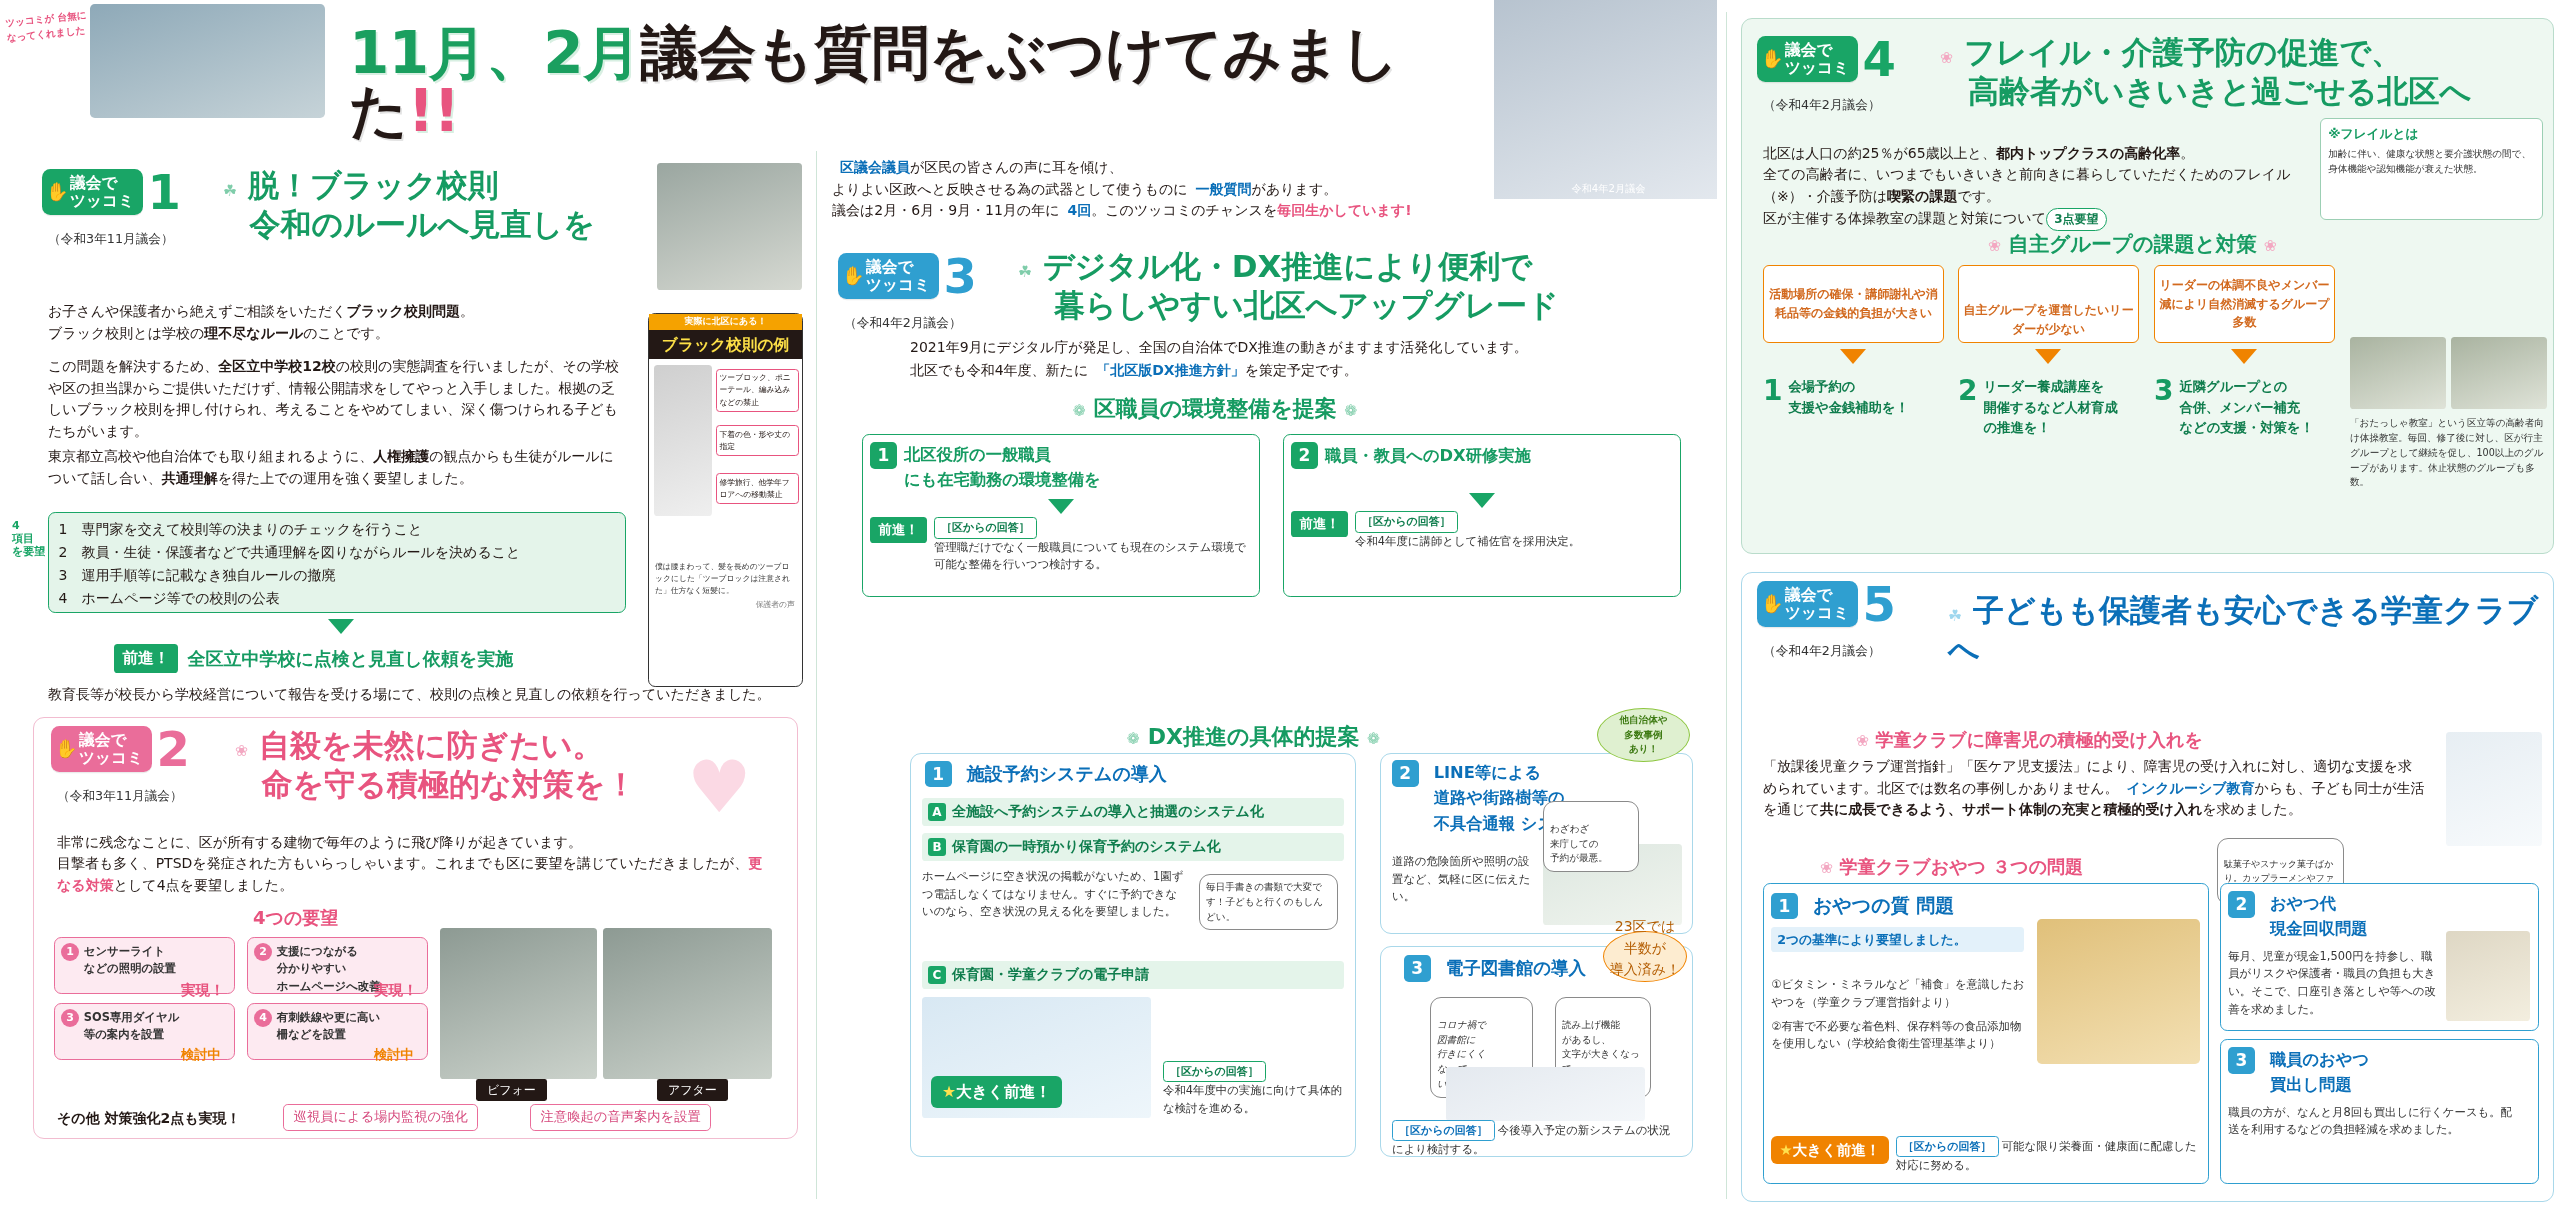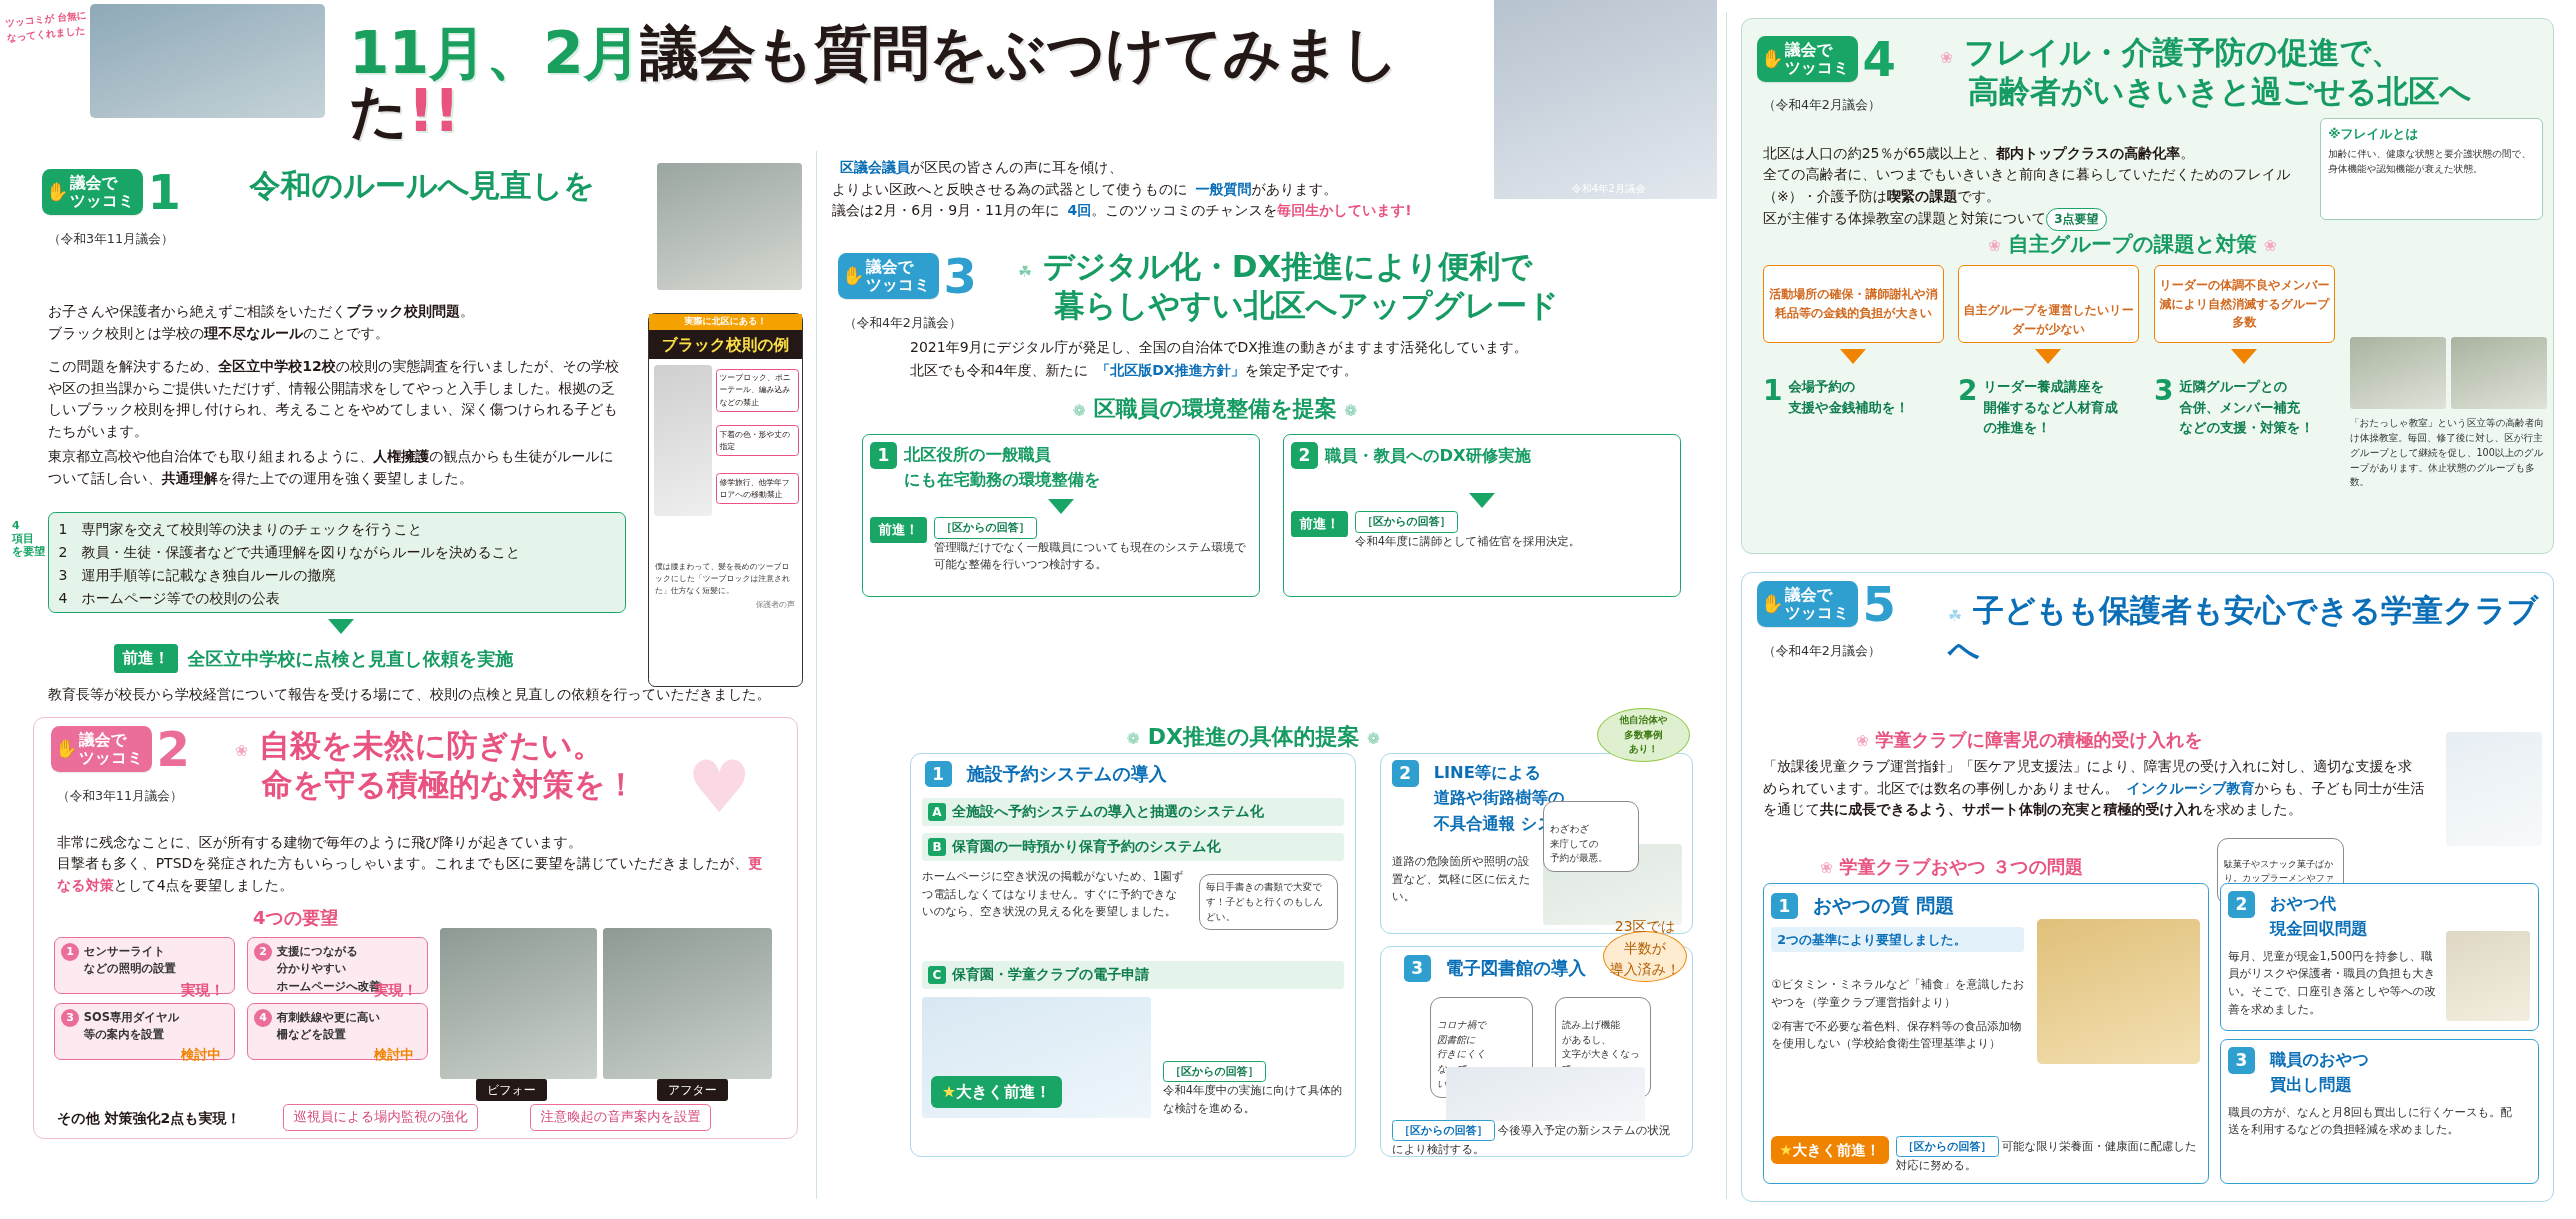"☘ 脱！ブラック校則" div.sec-title { html: none -> <div><span>☘</span> <span>脱！ブラック校則</span></div> }
